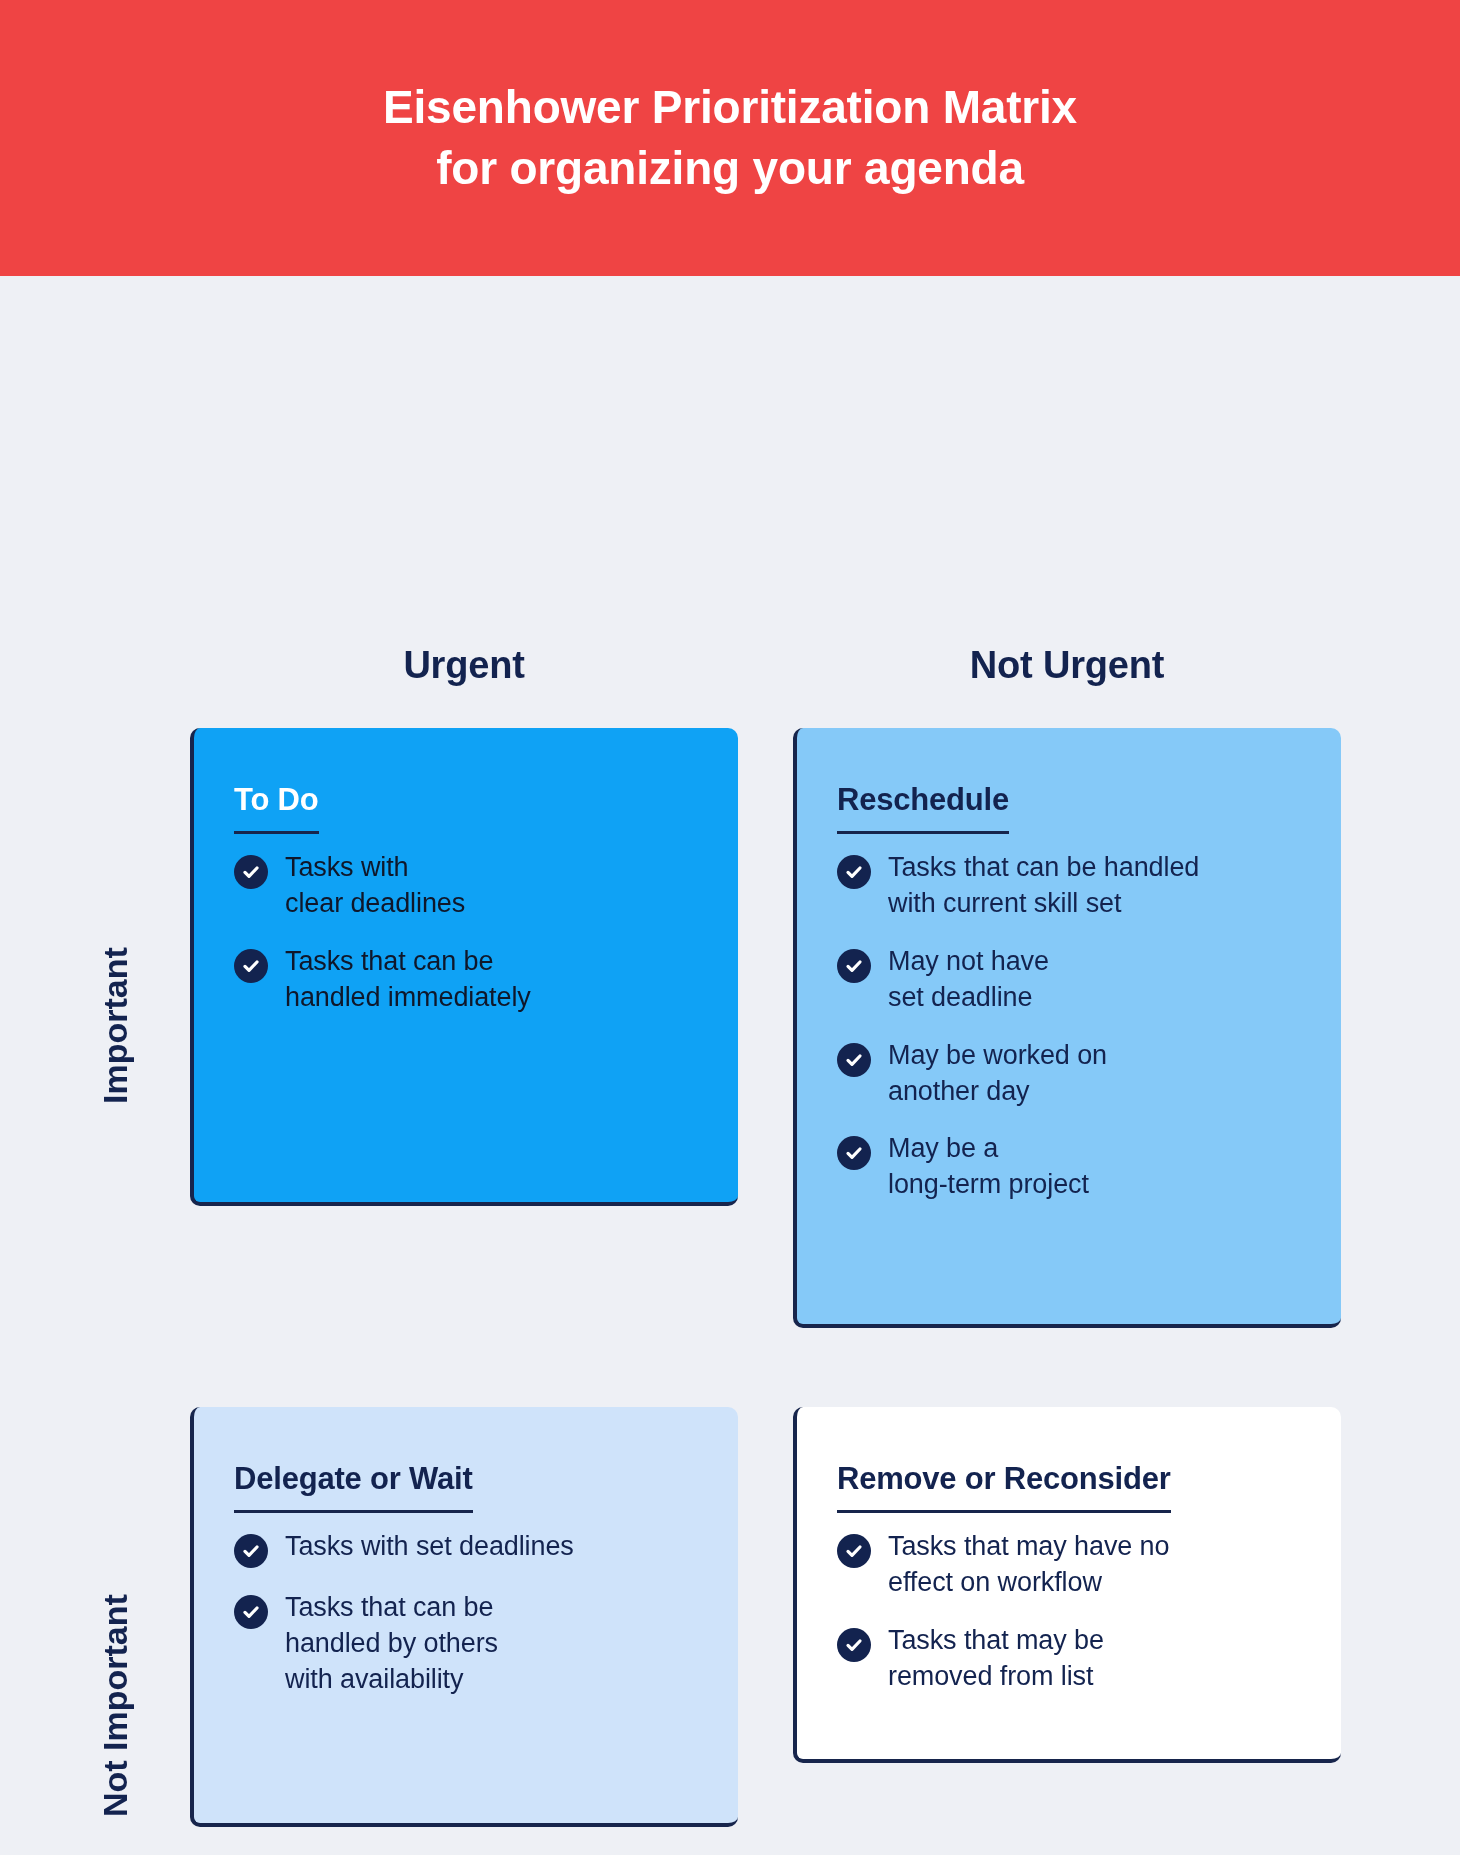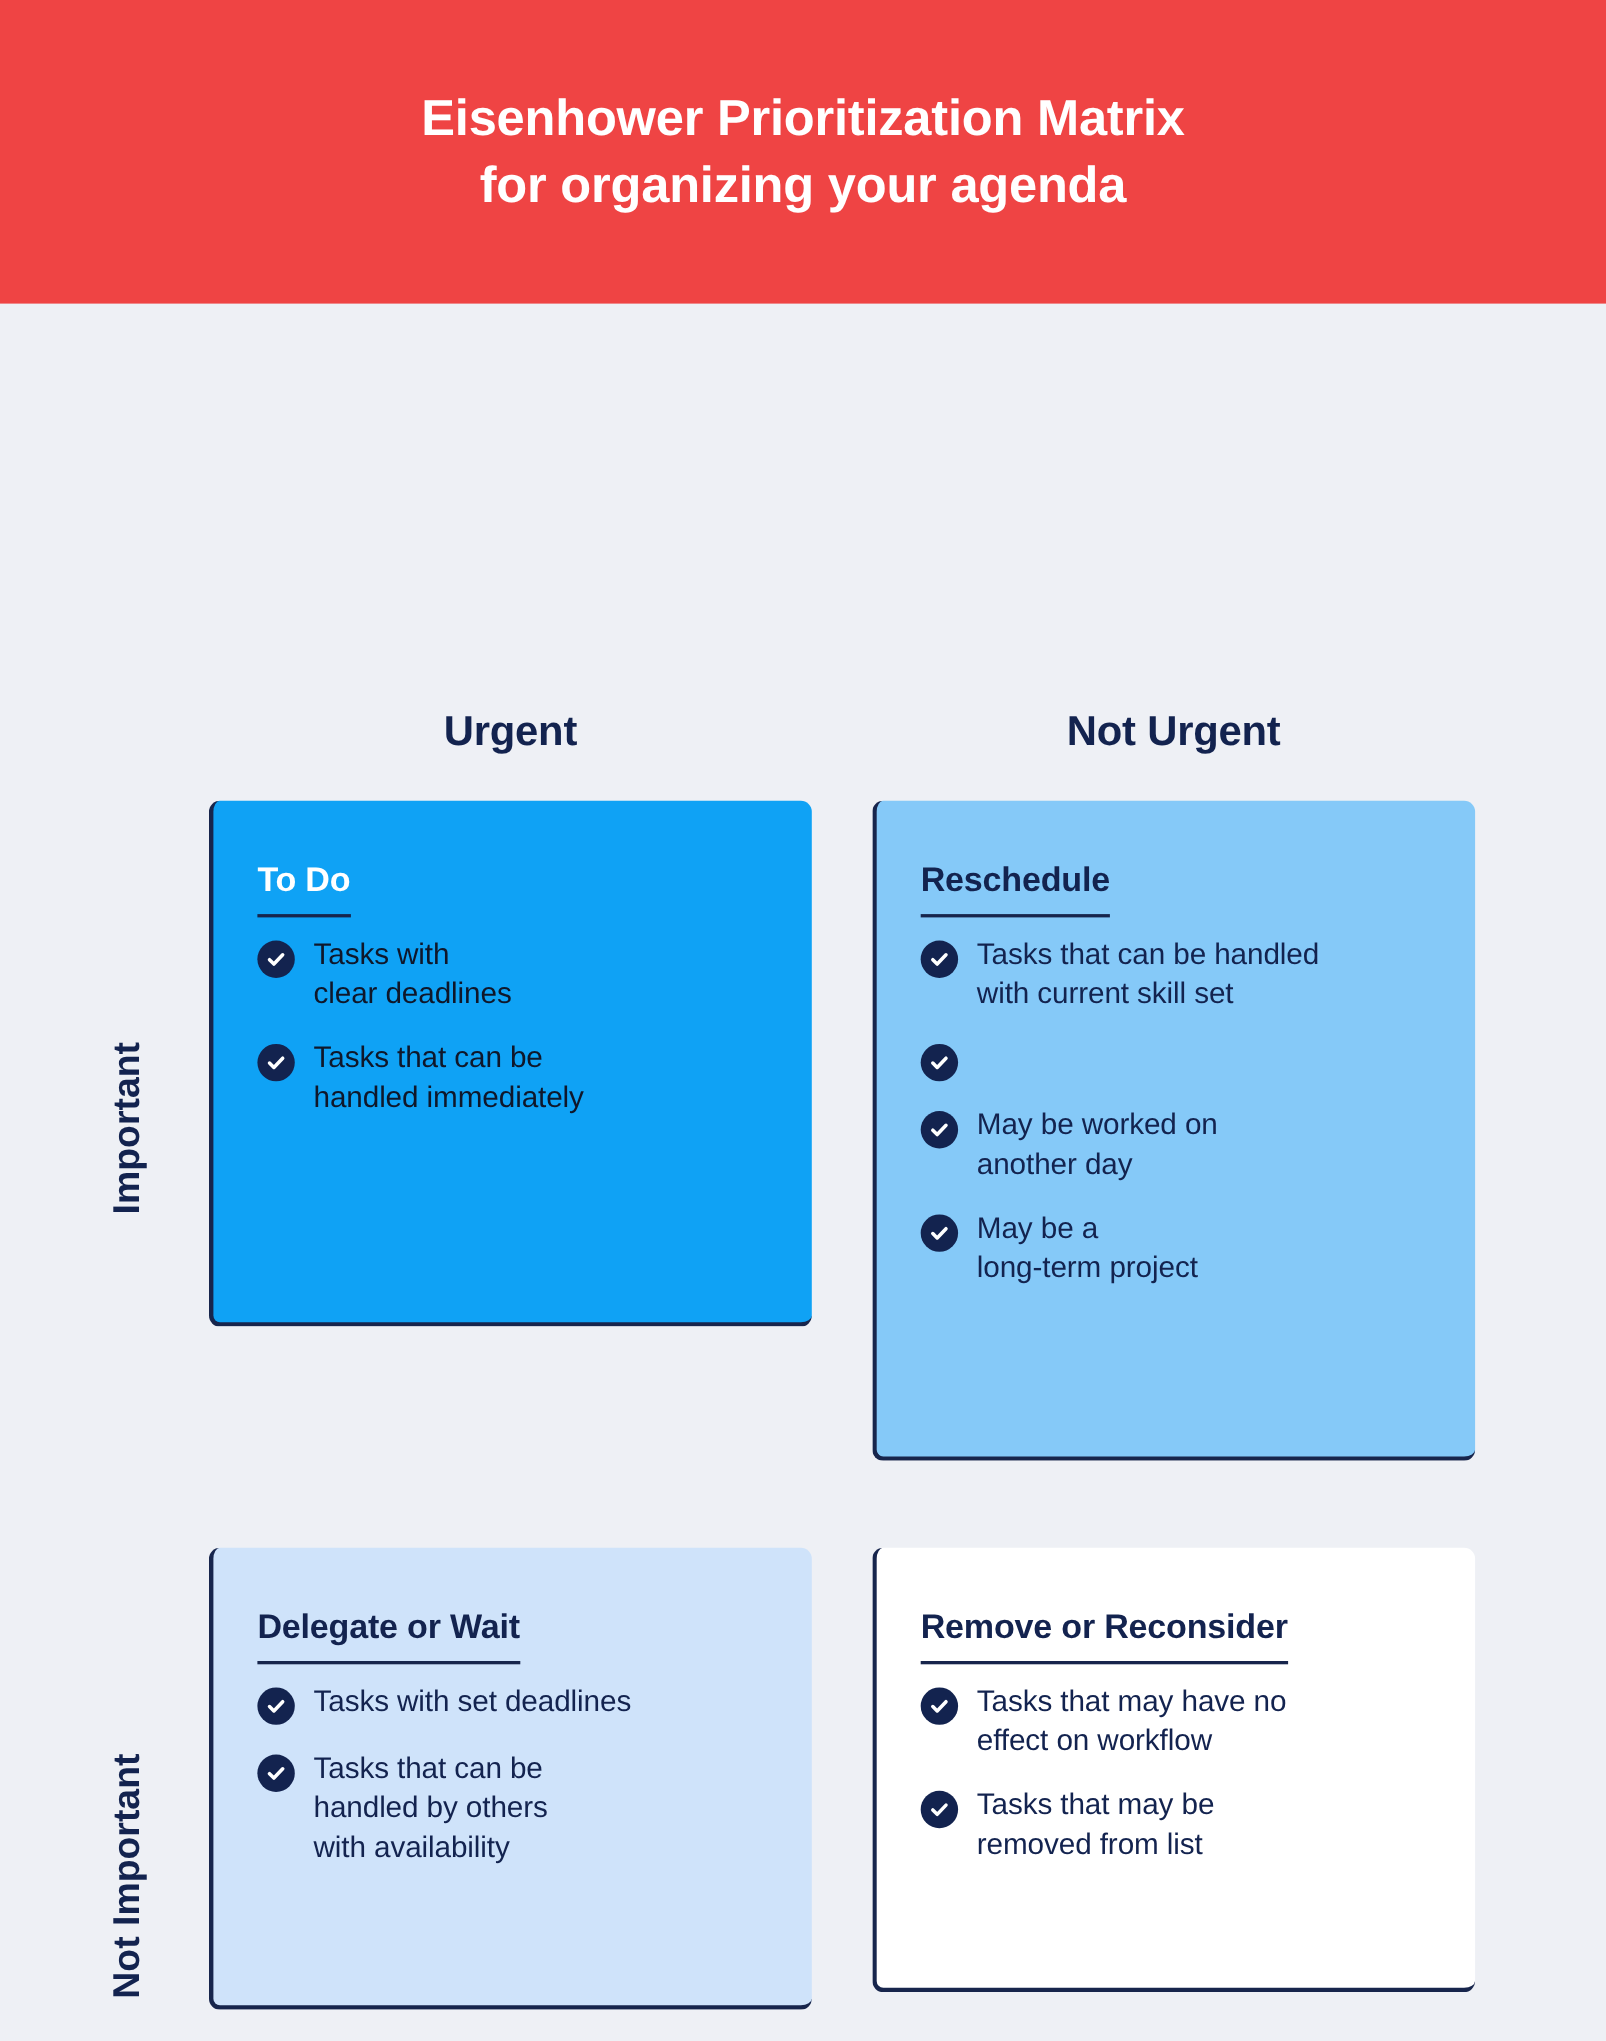"May not have" span.bullet-text { html: none -> <span>May not have set deadline</span> }
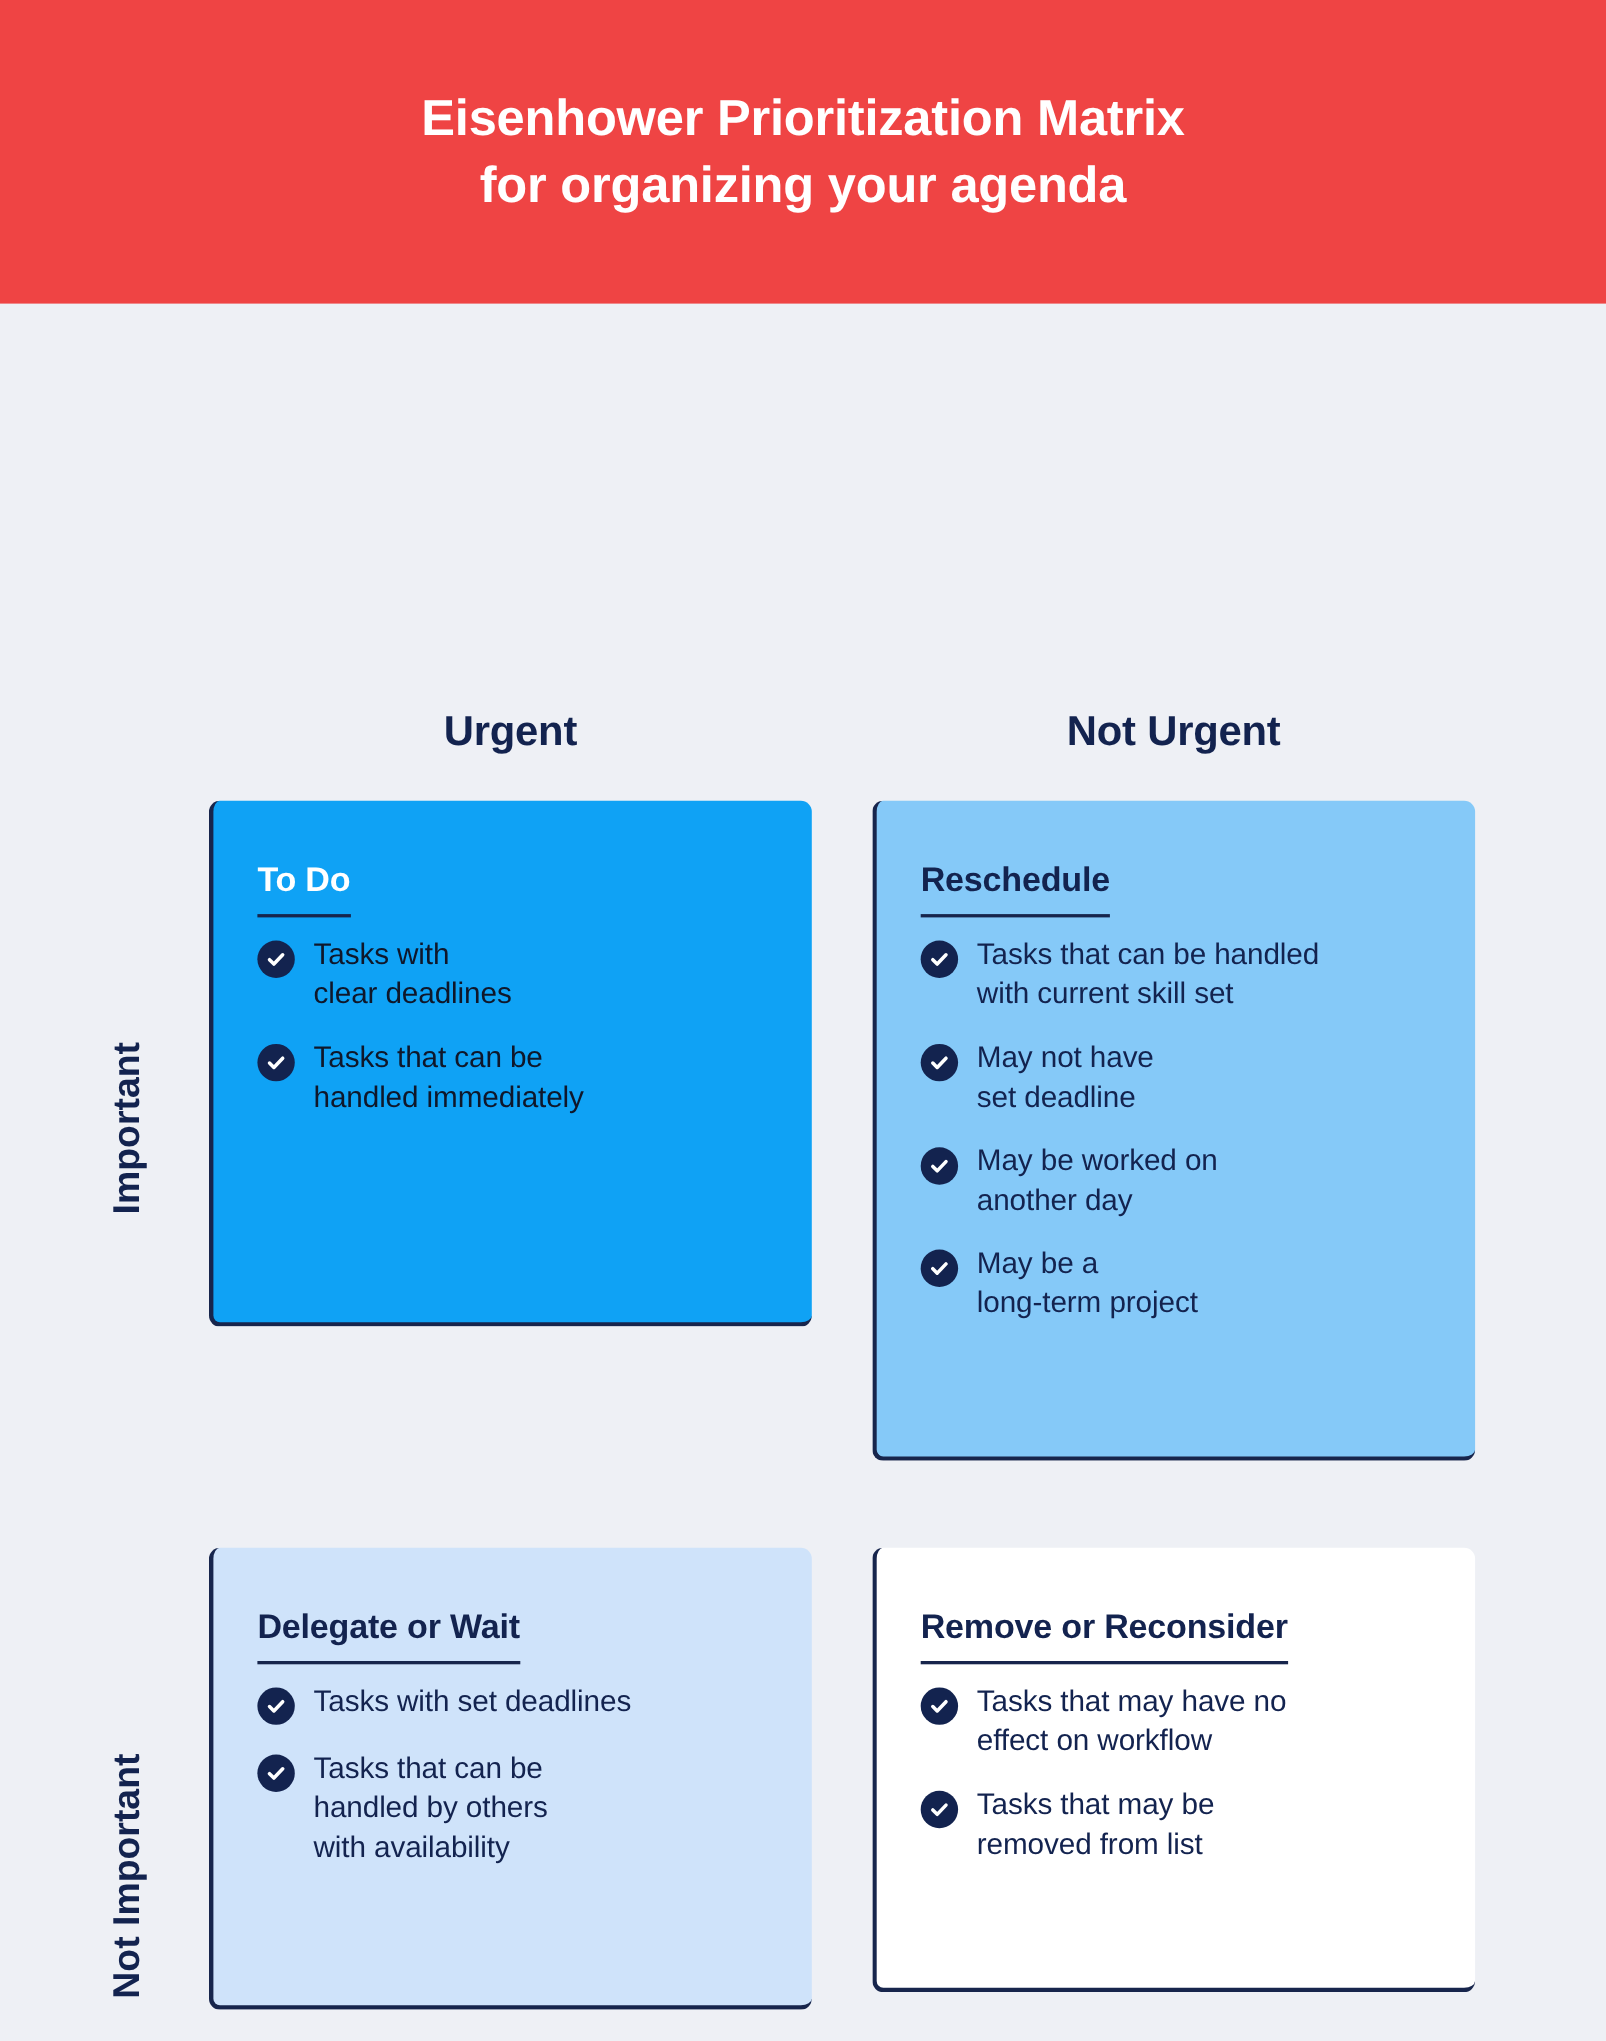"Remove or Reconsider" .quad.q4 { height: 404px -> 356px }
